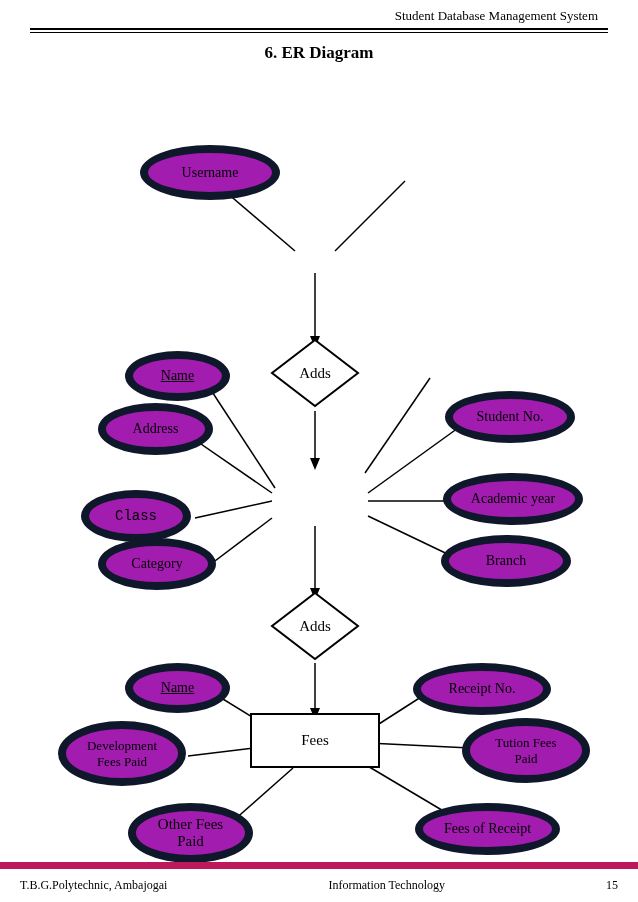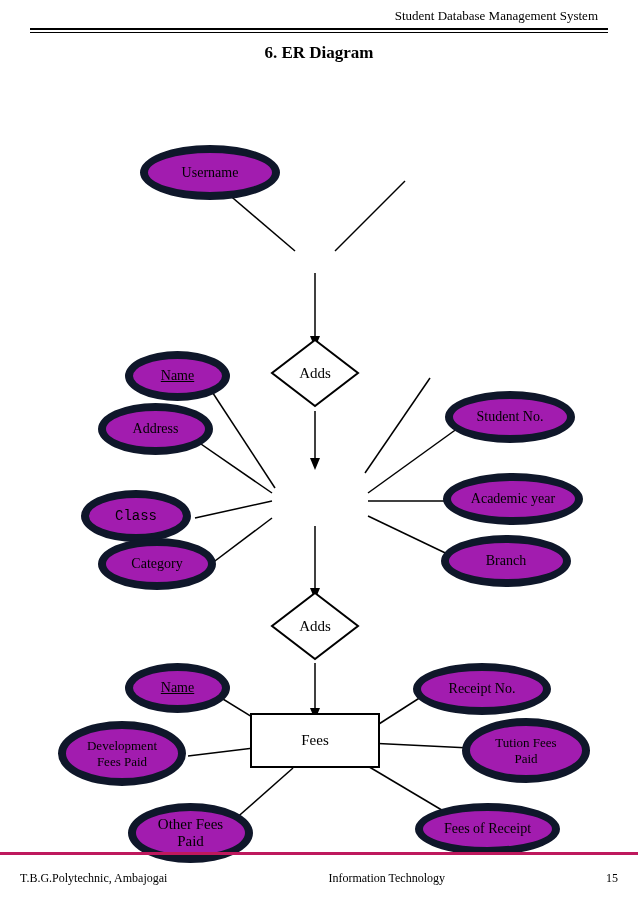"T.B.G.Polytechnic, Ambajogai" .footer { border-top: 3px solid #be185d -> 7px solid #be185d; padding: 16px 20px -> 9px 20px }
